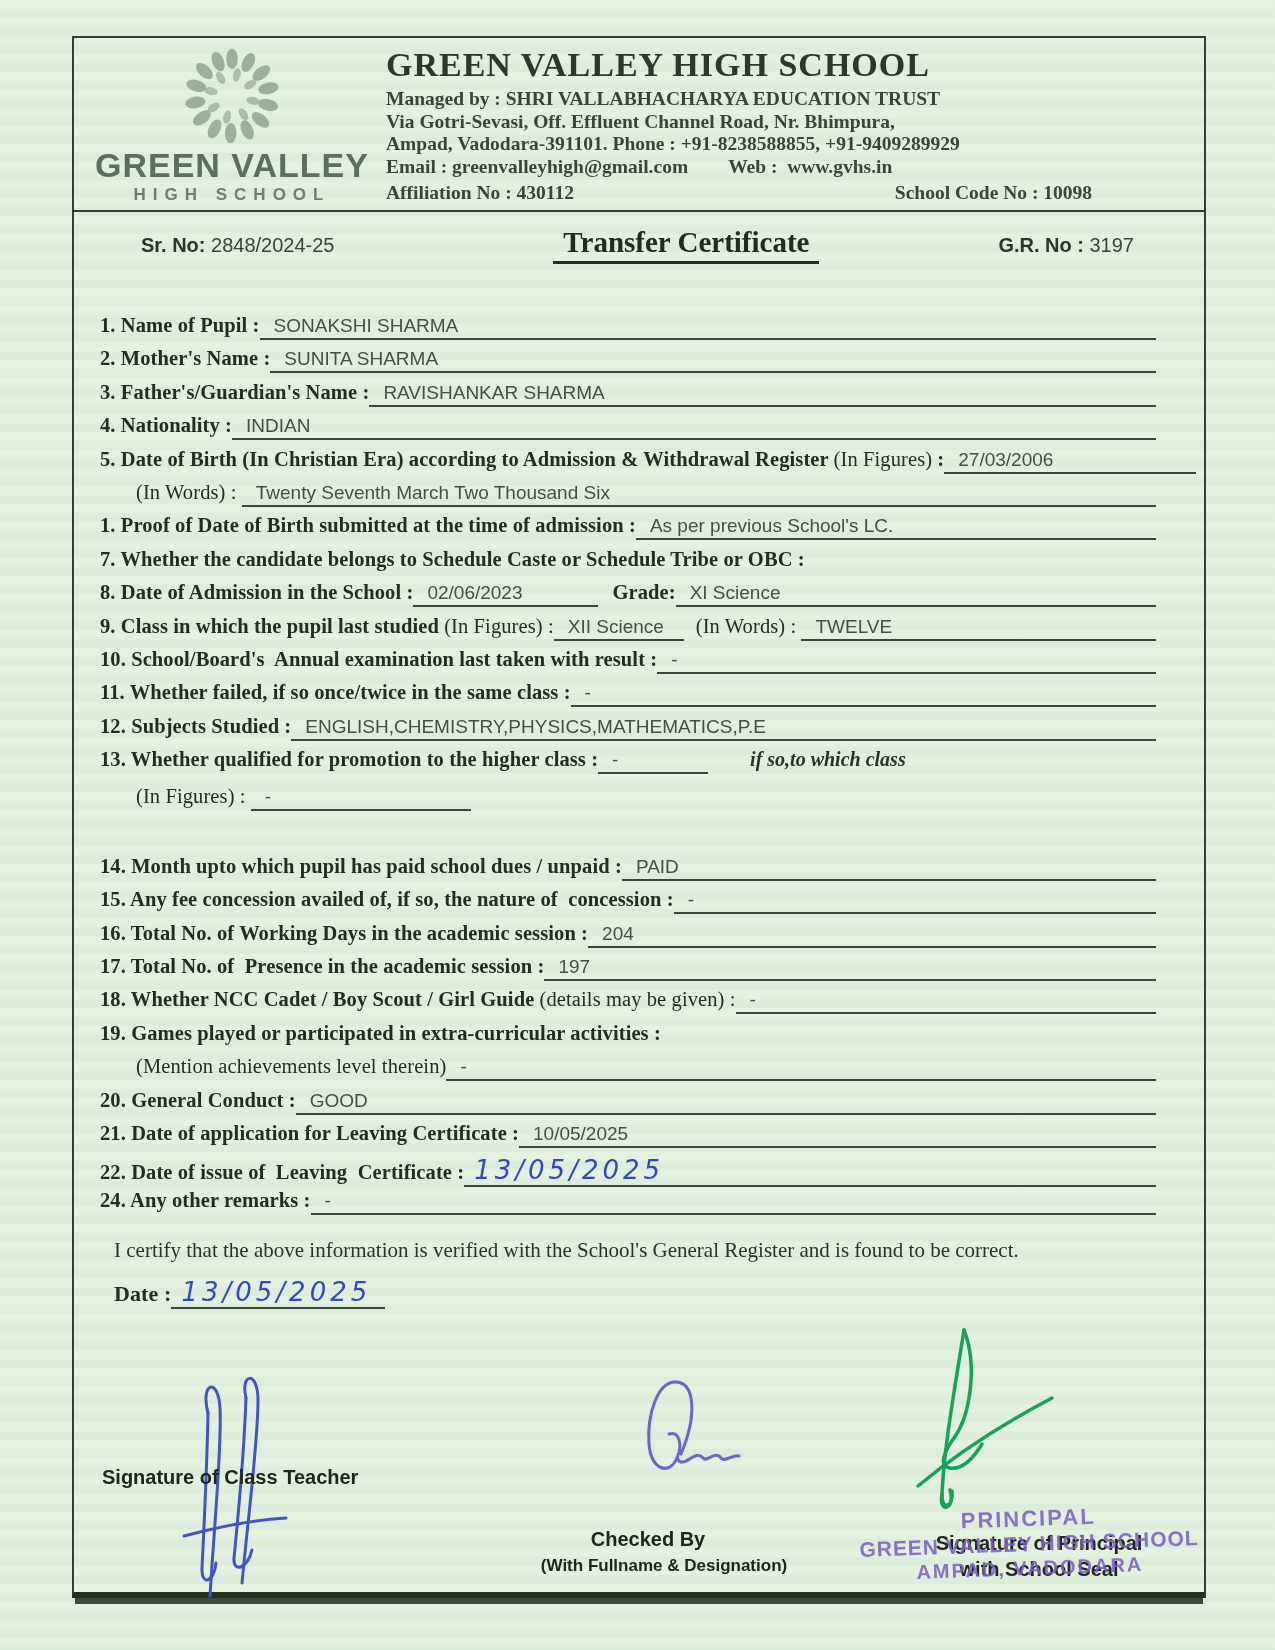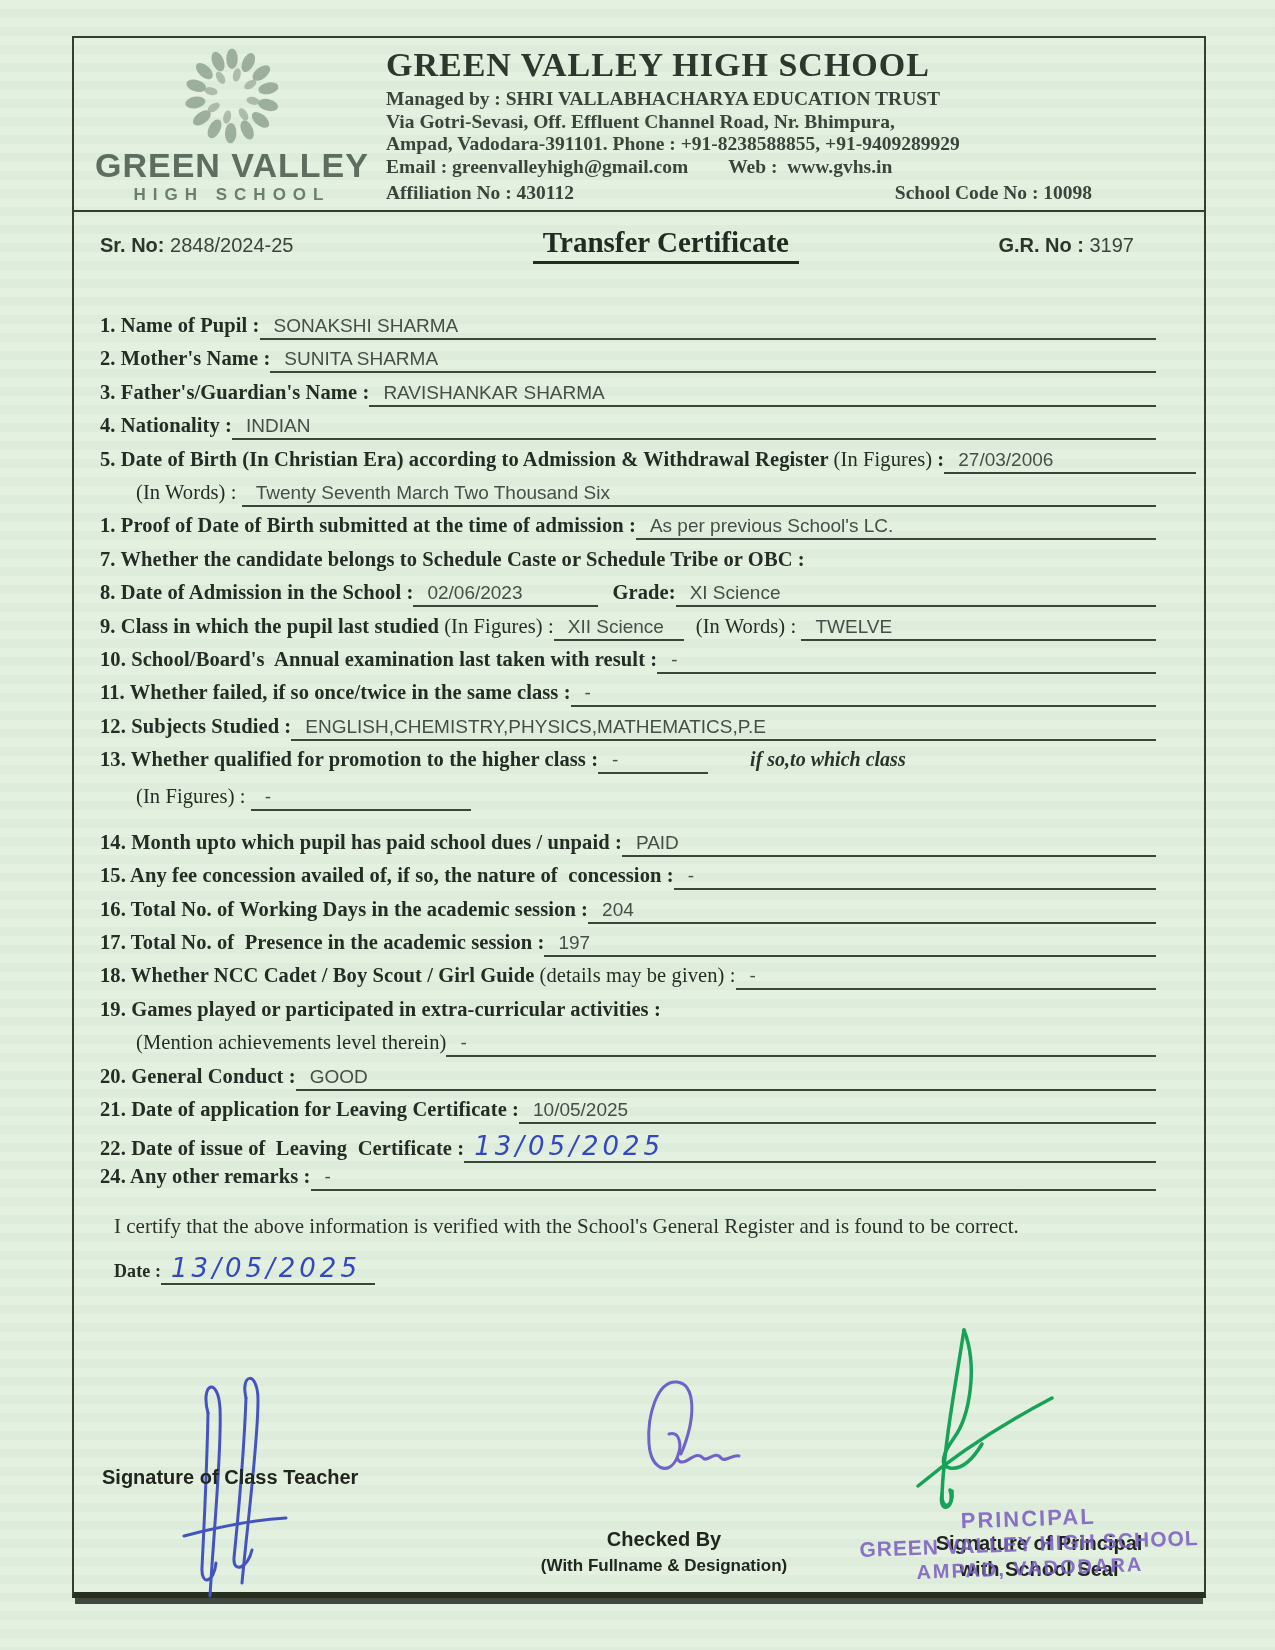"Sr. No: 2848/2024-25" .titlebar { margin-left: none -> 41px }
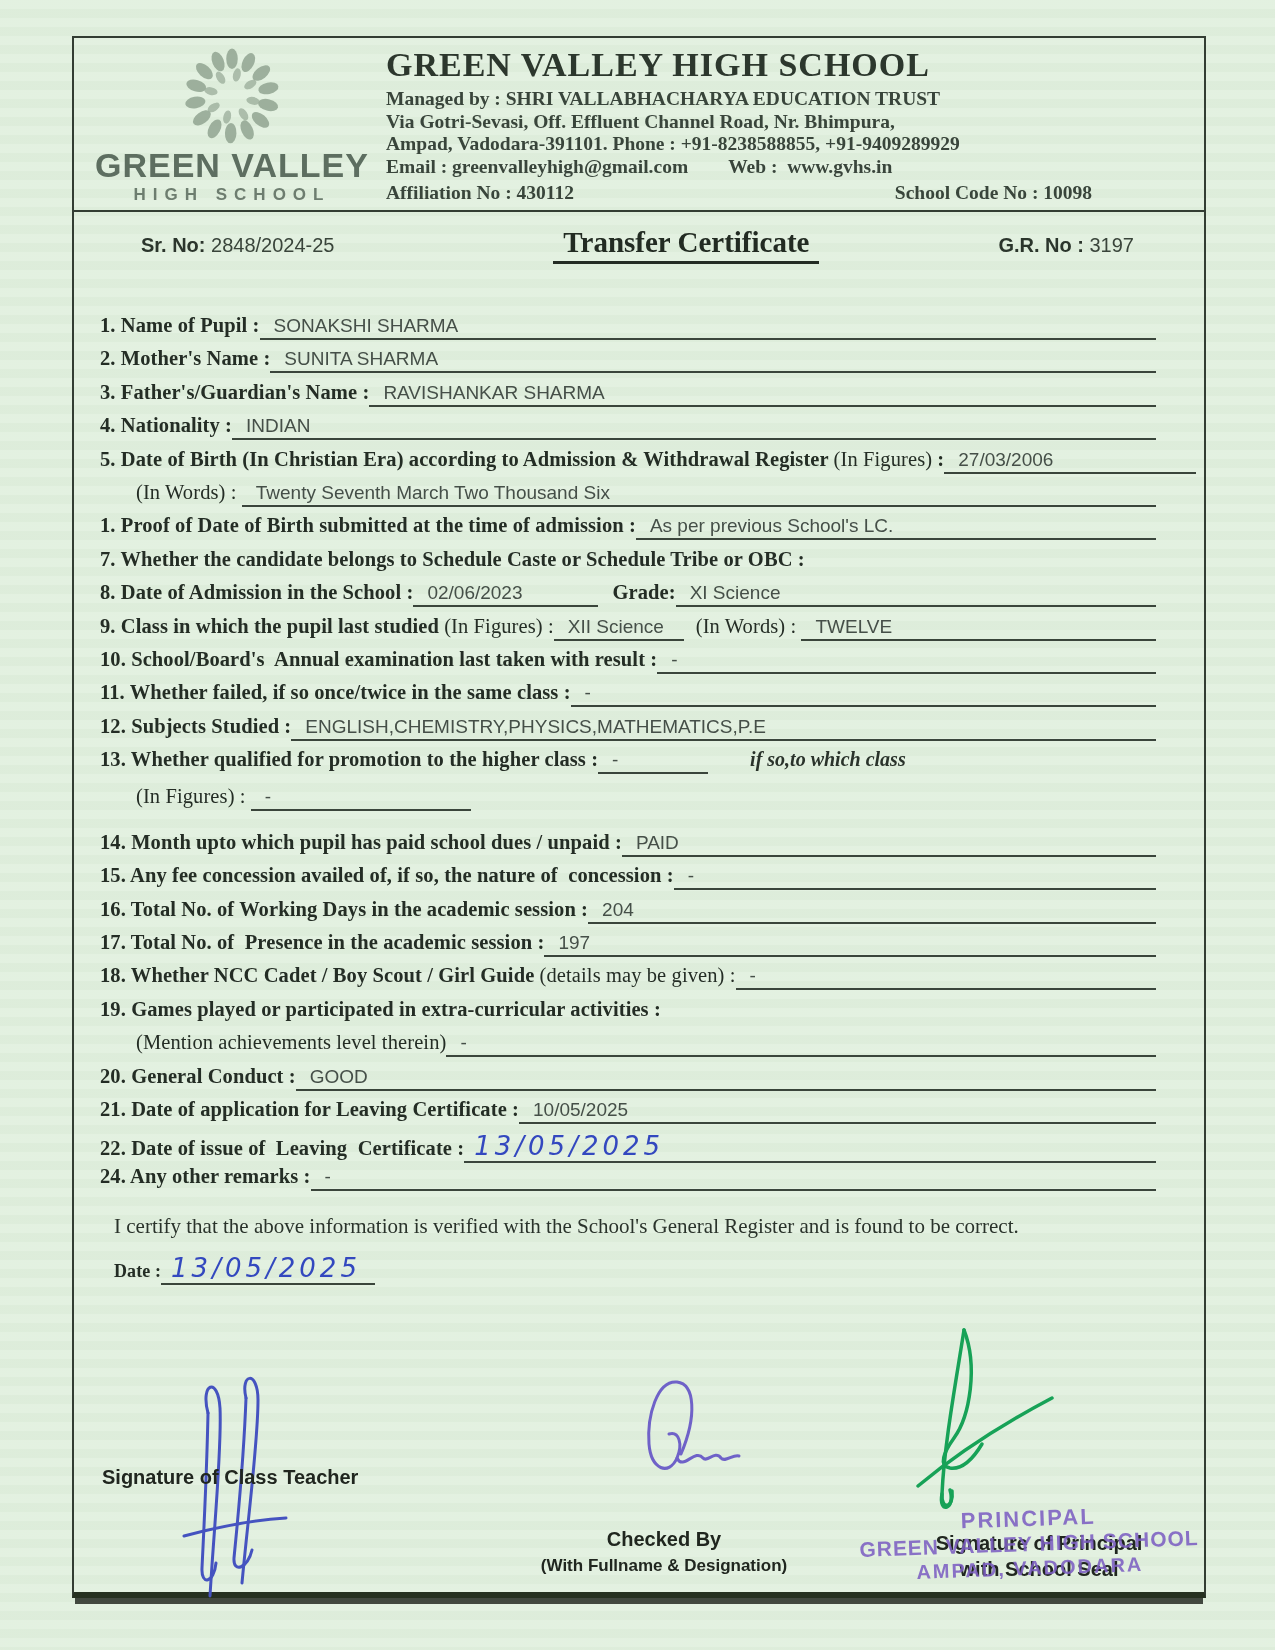"14. Month upto which pupil" .gap-top { margin-top: 12px -> 36px }
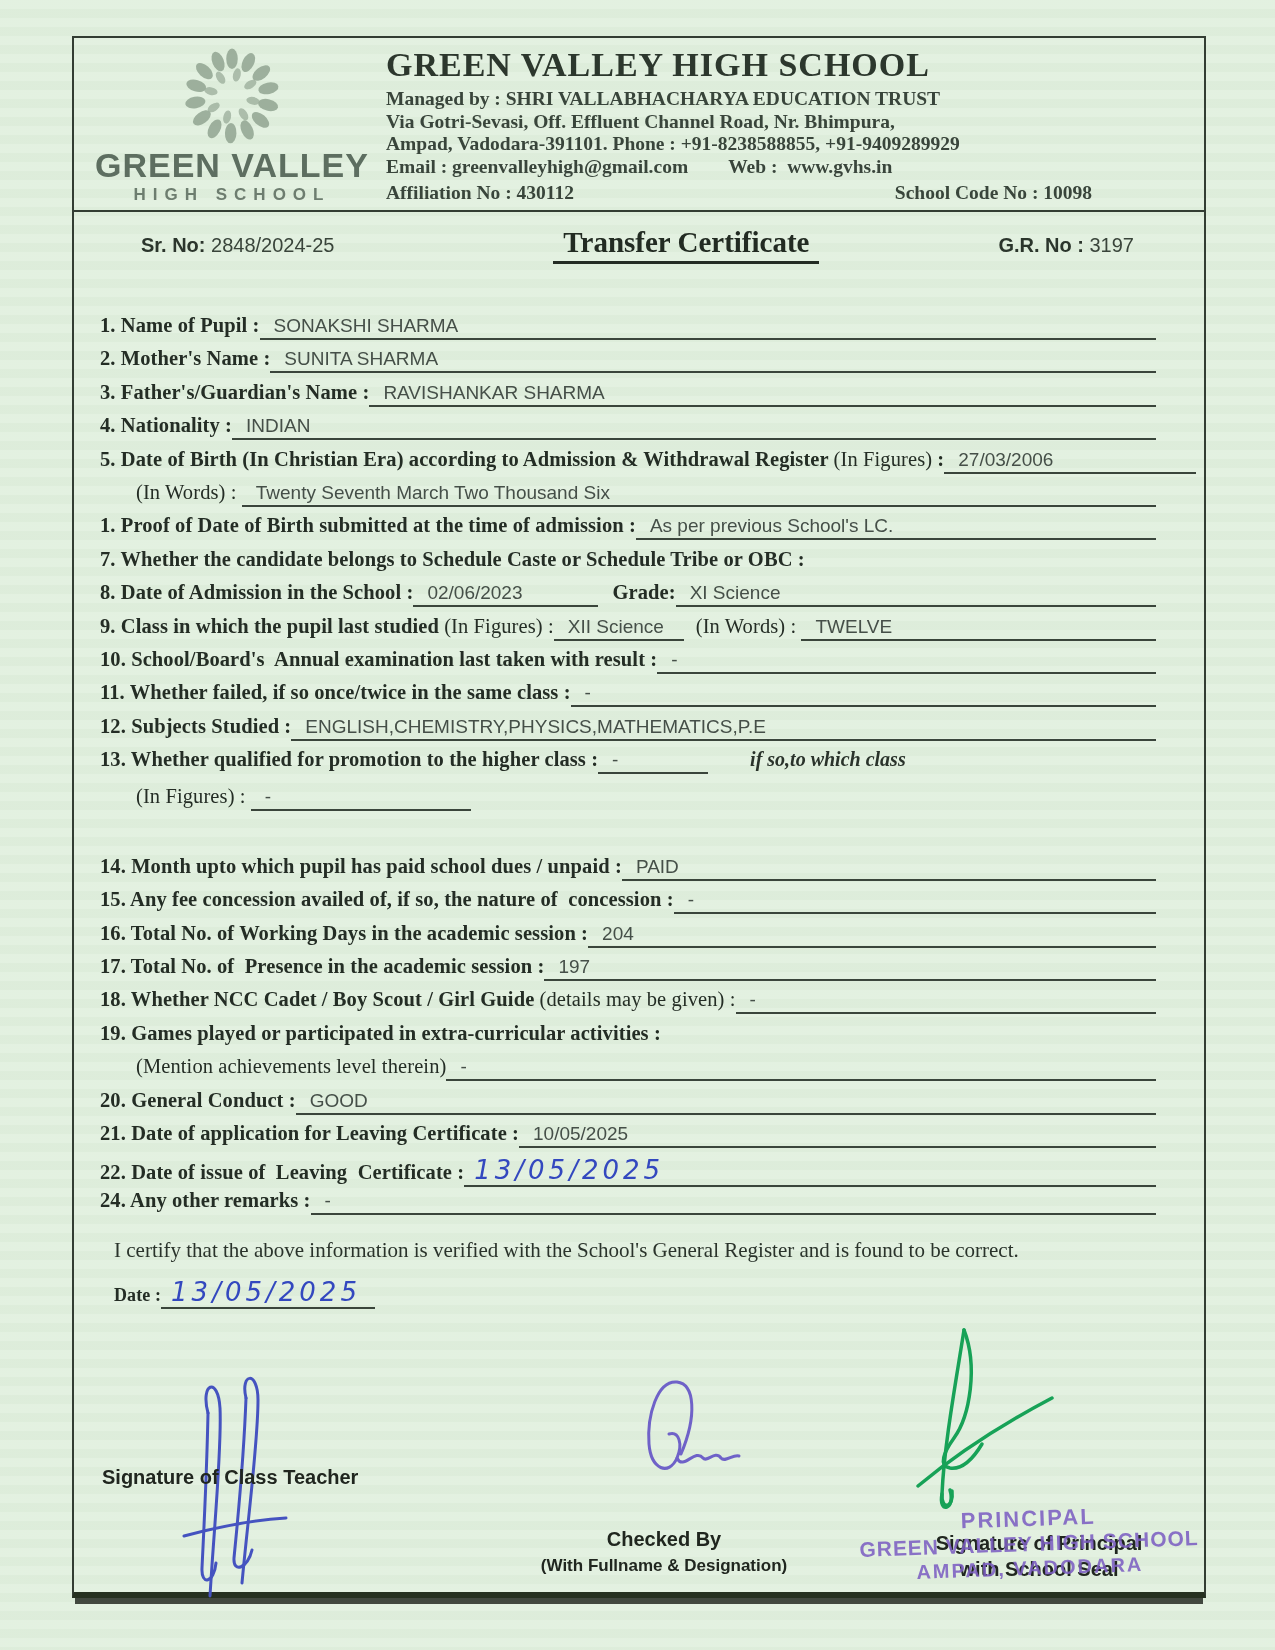"Date :" .daterow .lbl { font-size: 18px -> 22px }
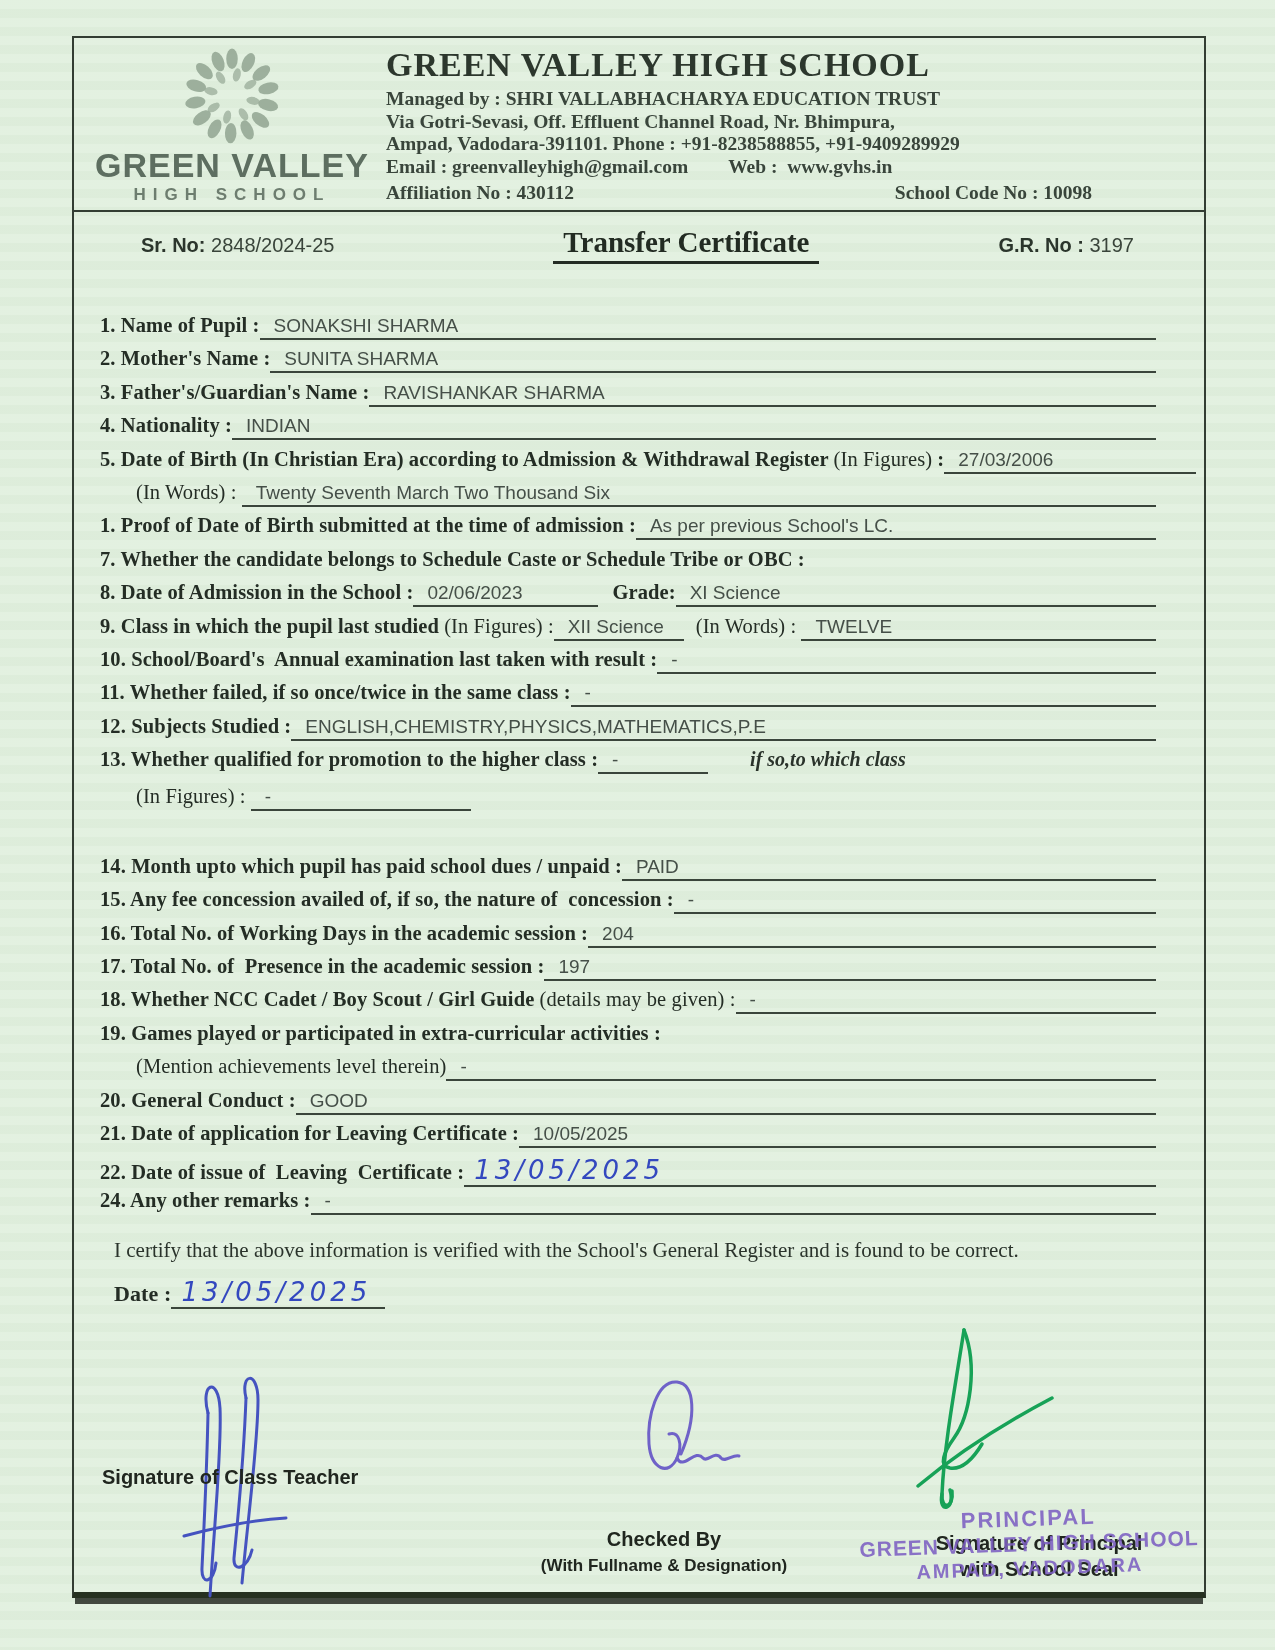"Checked By" div.sig-label { left: 430px -> 414px }
